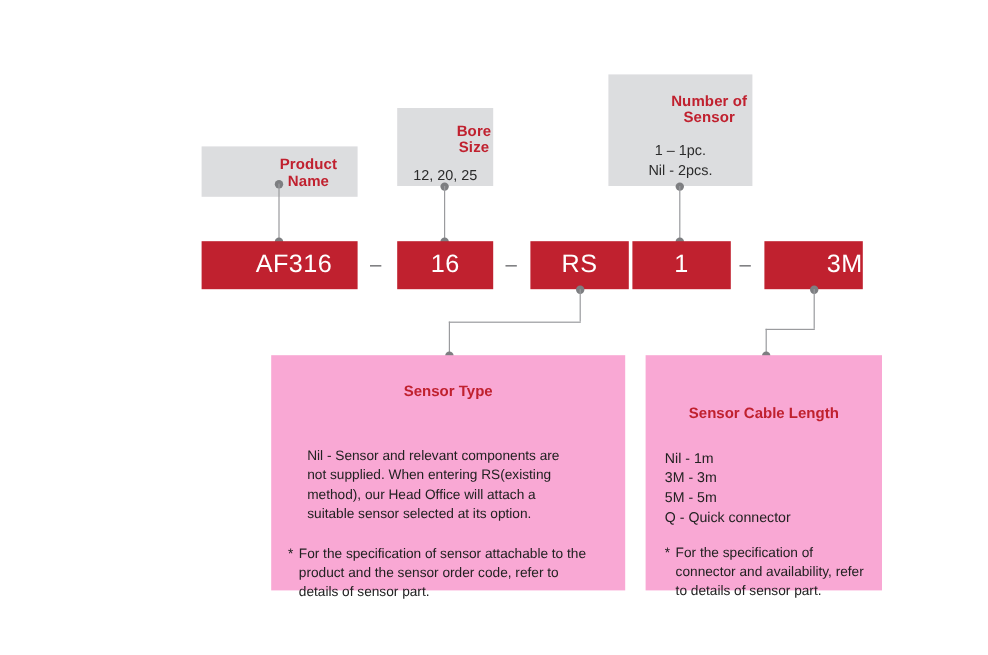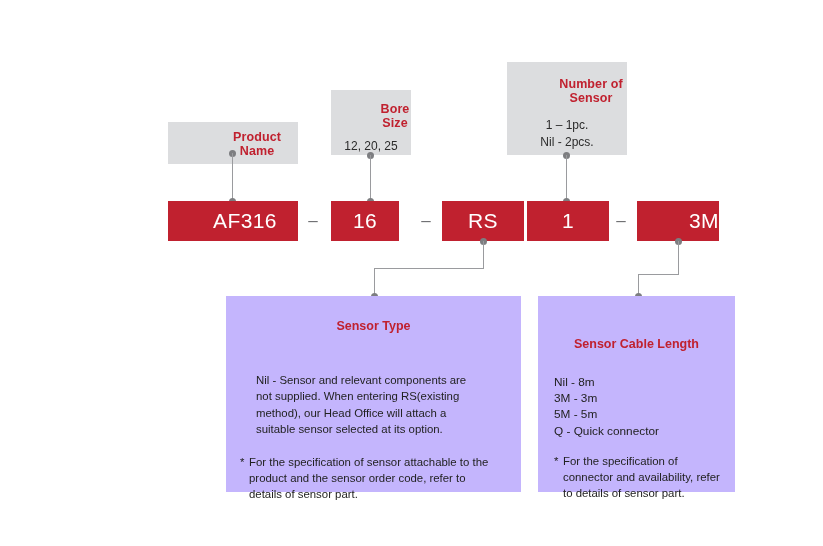"16" div.abs { width: 68px -> 80px }
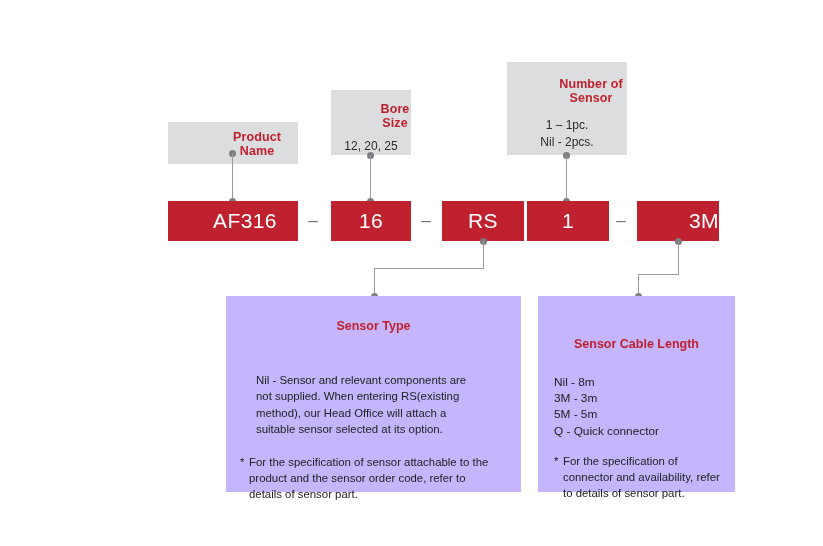"Sensor Type" .panel { background: #c4b5fd -> #f9a8d4 }
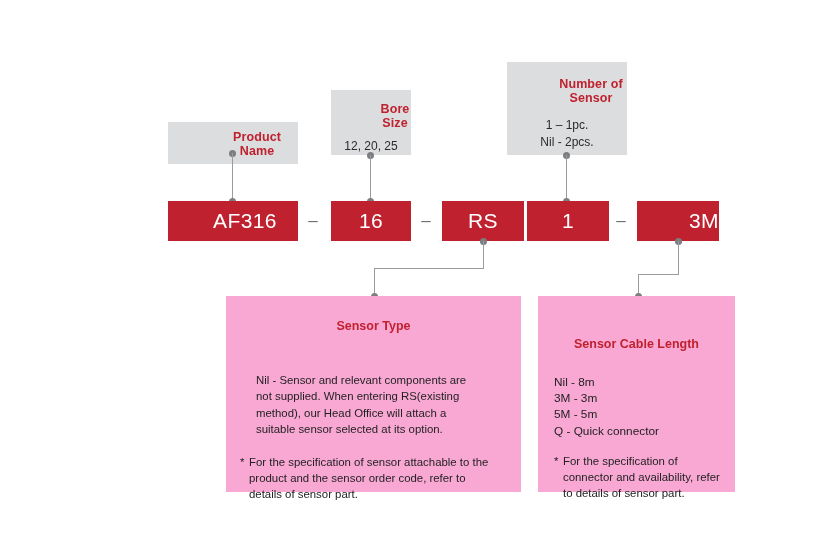"Nil - 8m" div { text: 8m -> 1m }
